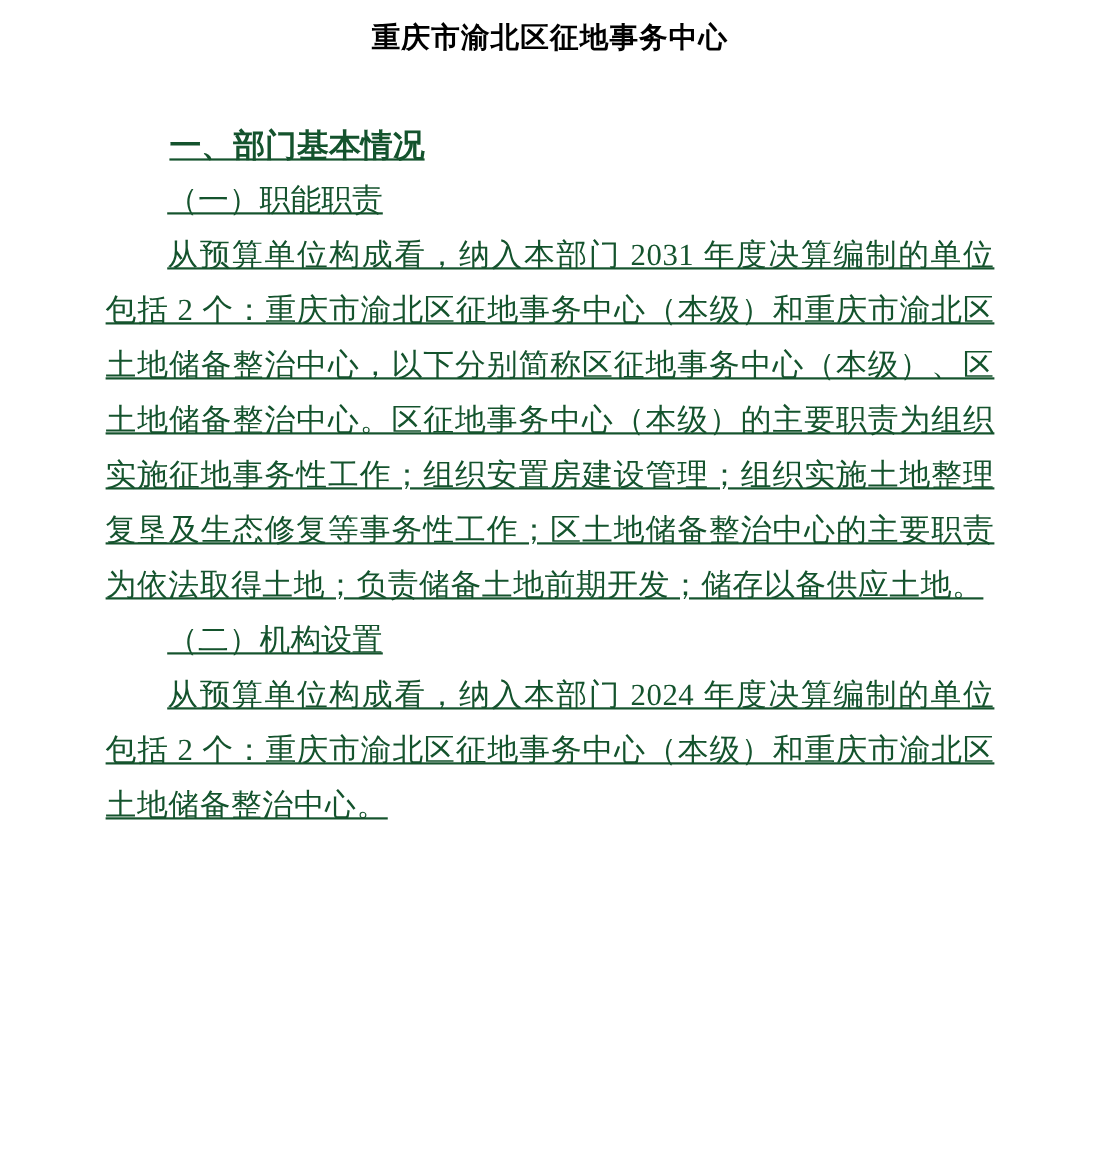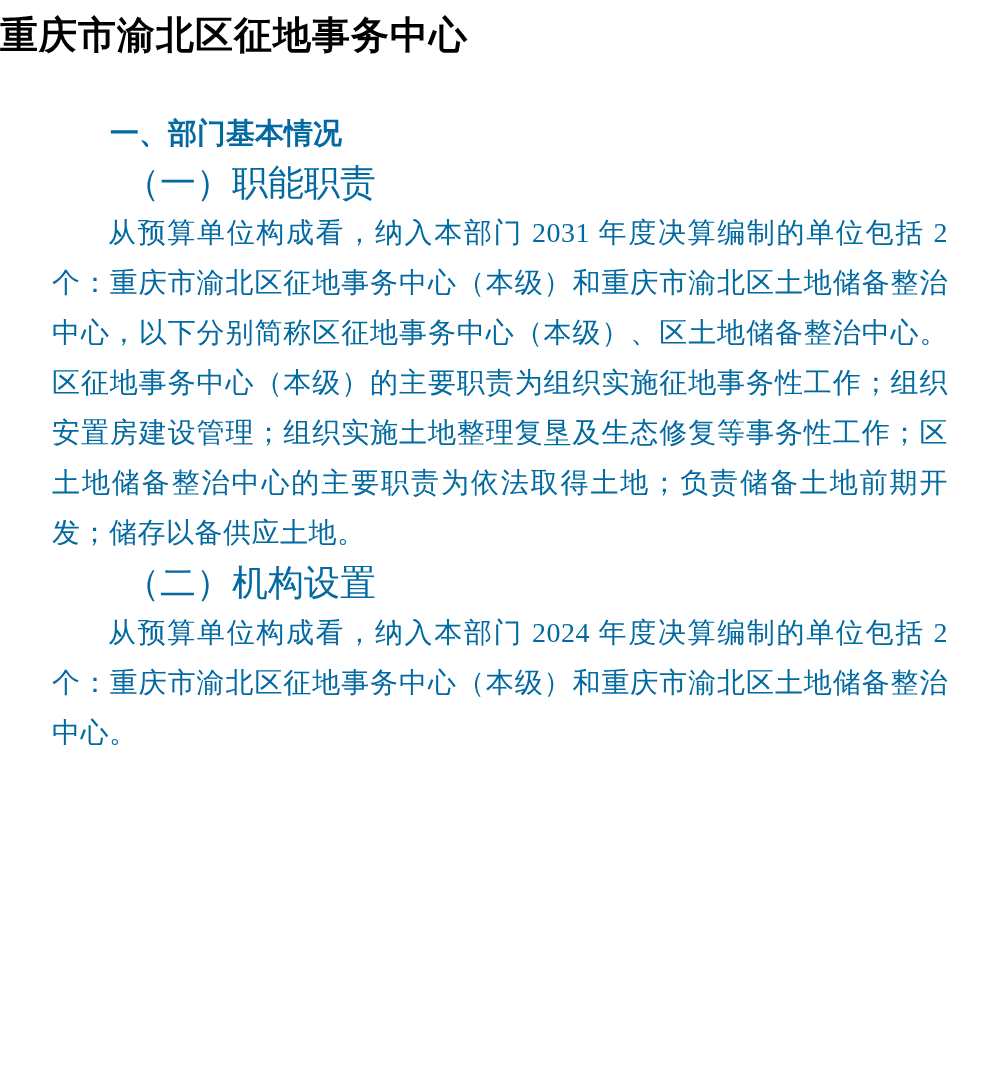"重庆市渝北区征地事务中心" .doc-title { font-size: 38px -> 26px; text-align: left -> center }
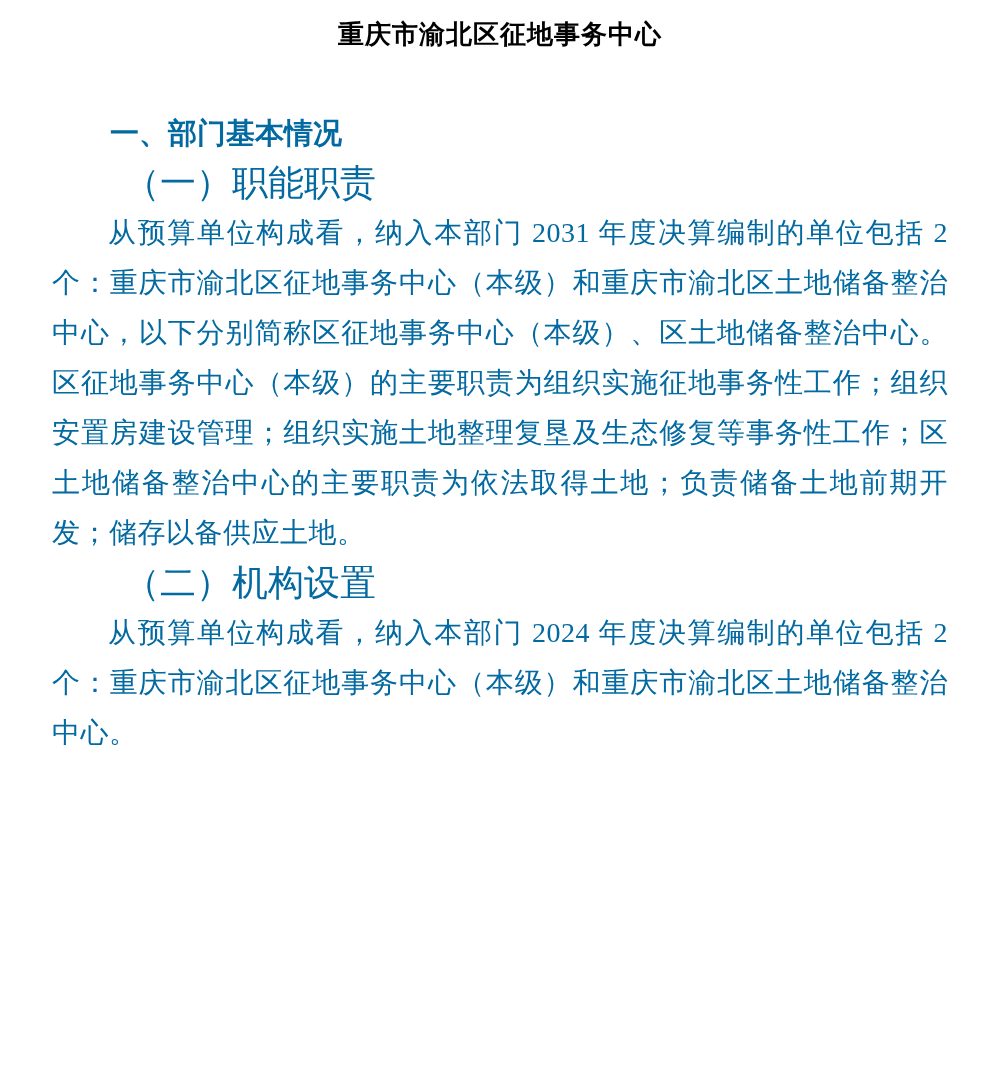"一、部门基本情况" .content { color: #0369a1 -> #14532d; margin: 0 52px -> 0 96px; text-decoration: none -> underline }
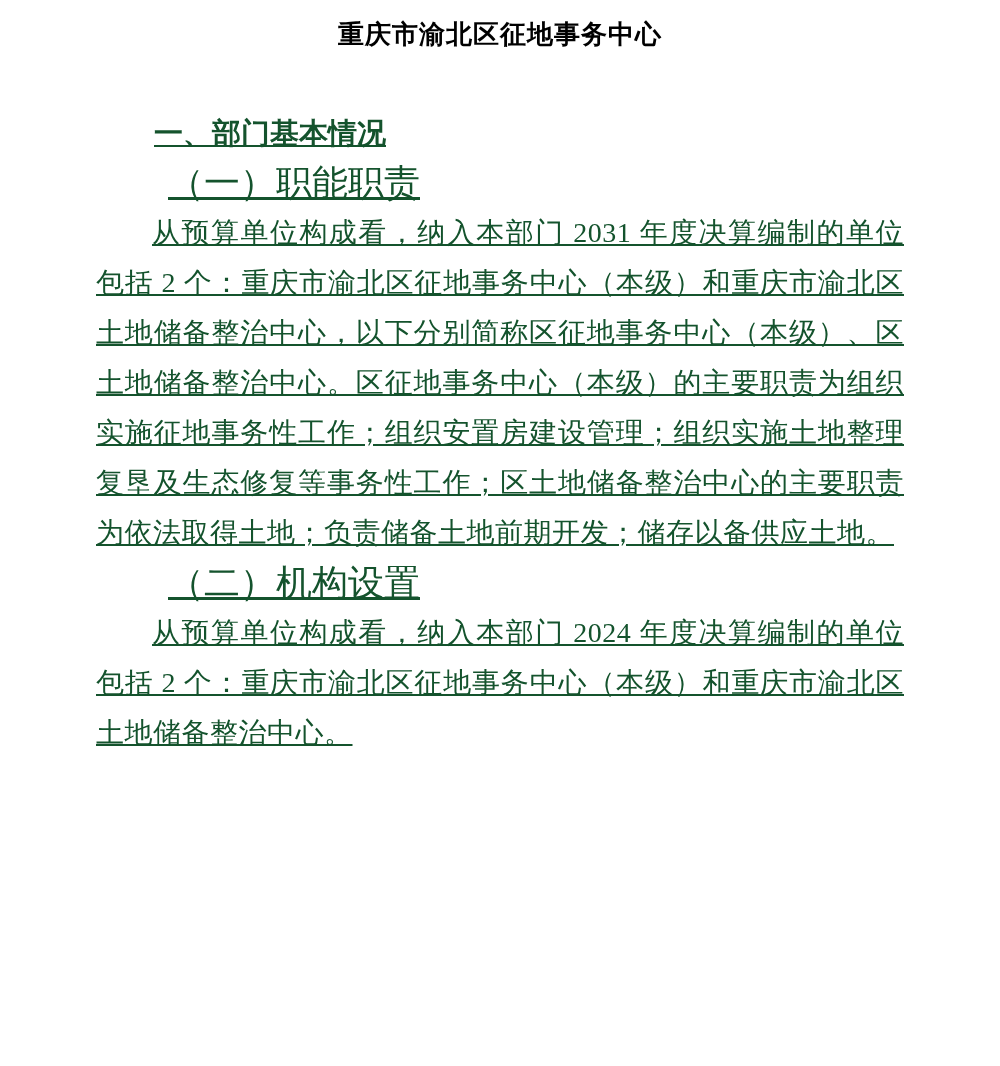"（一）职能职责" .subsection-heading { font-size: 36px -> 28px }
